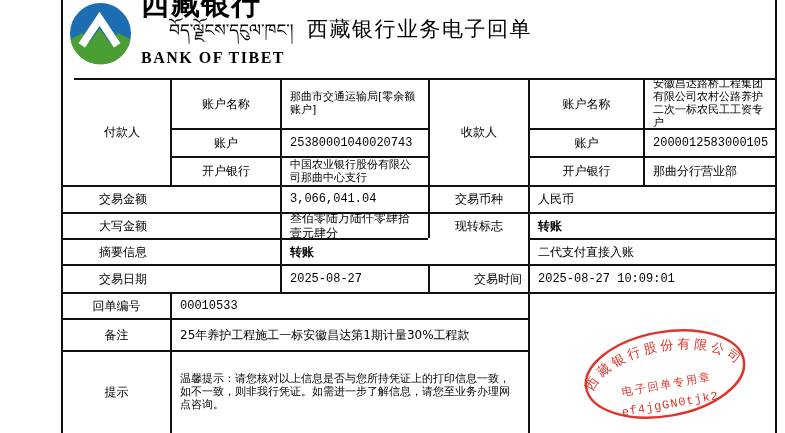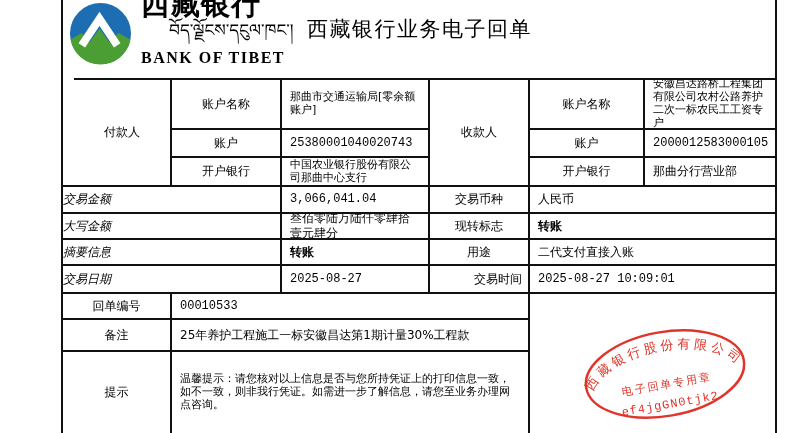"交易金额" .lbl-left { font-style: italic -> none; padding-left: none -> 36px }
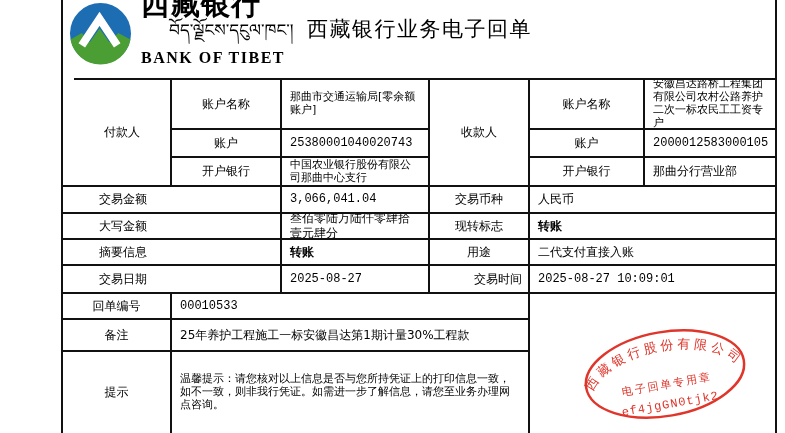"用途" div.cell { html: <div>用途</div> -> none }
